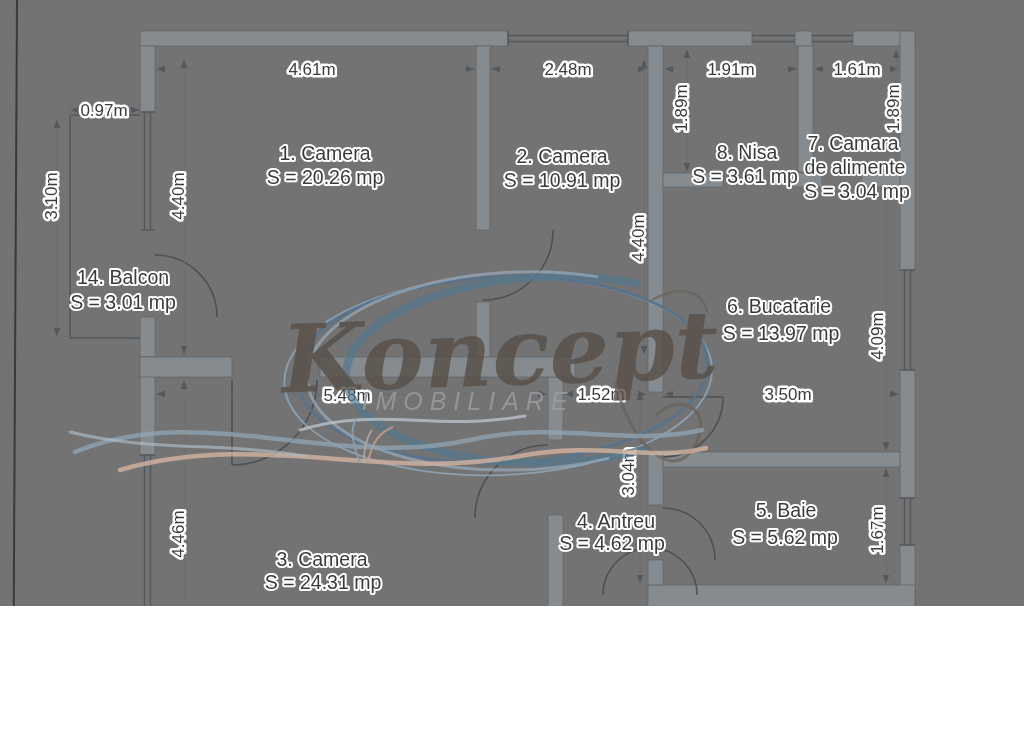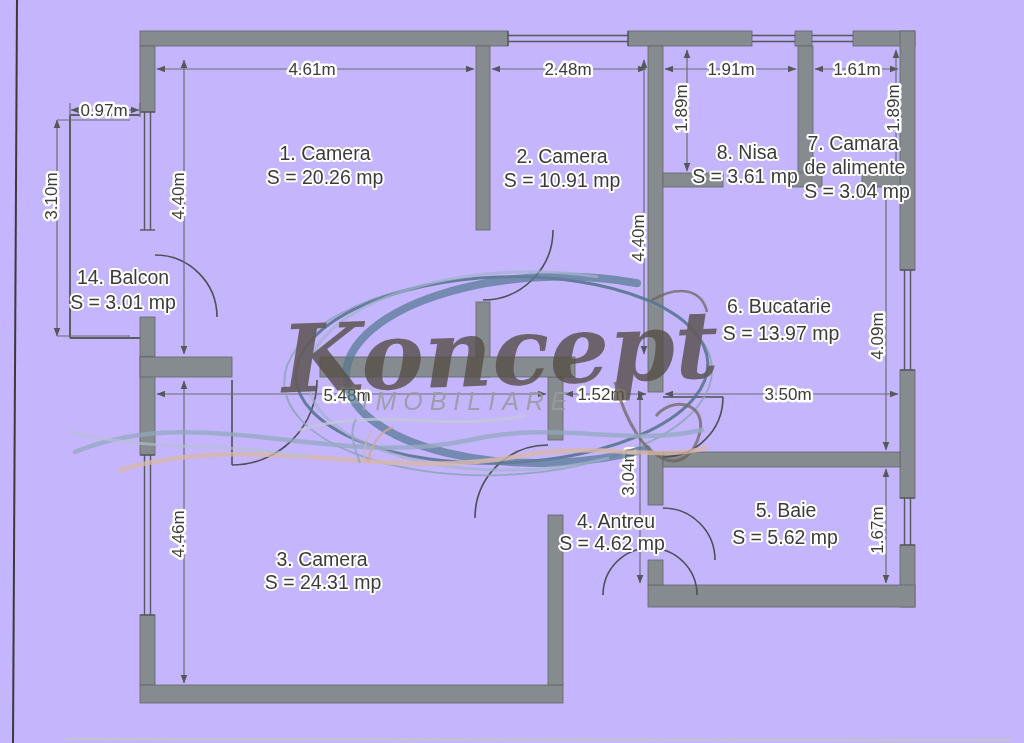"4.61m" .stage { background: #c4b5fd -> #737373; height: 743px -> 606px }
